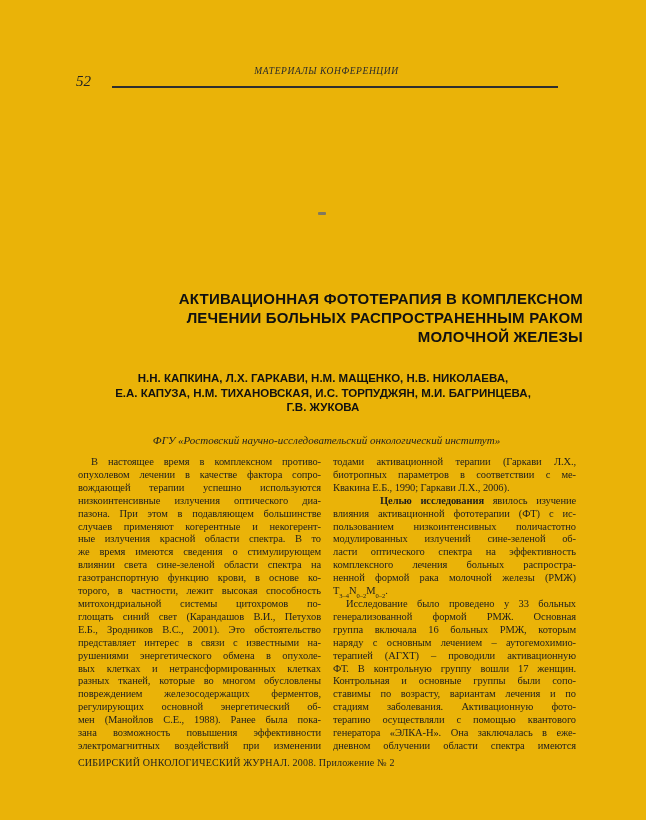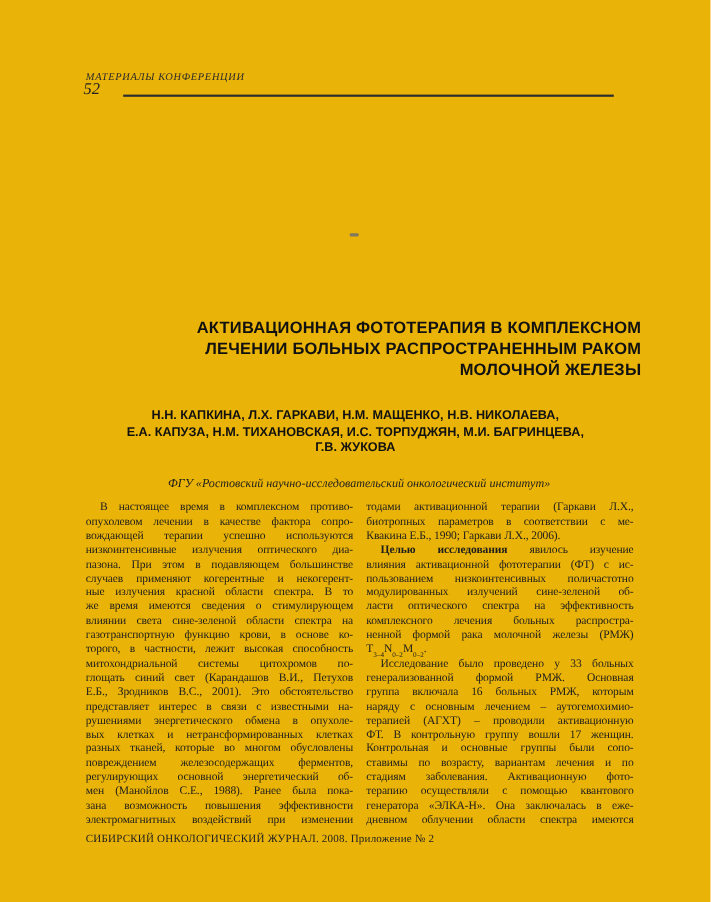"МАТЕРИАЛЫ КОНФЕРЕНЦИИ" .running-head { text-align: none -> center }
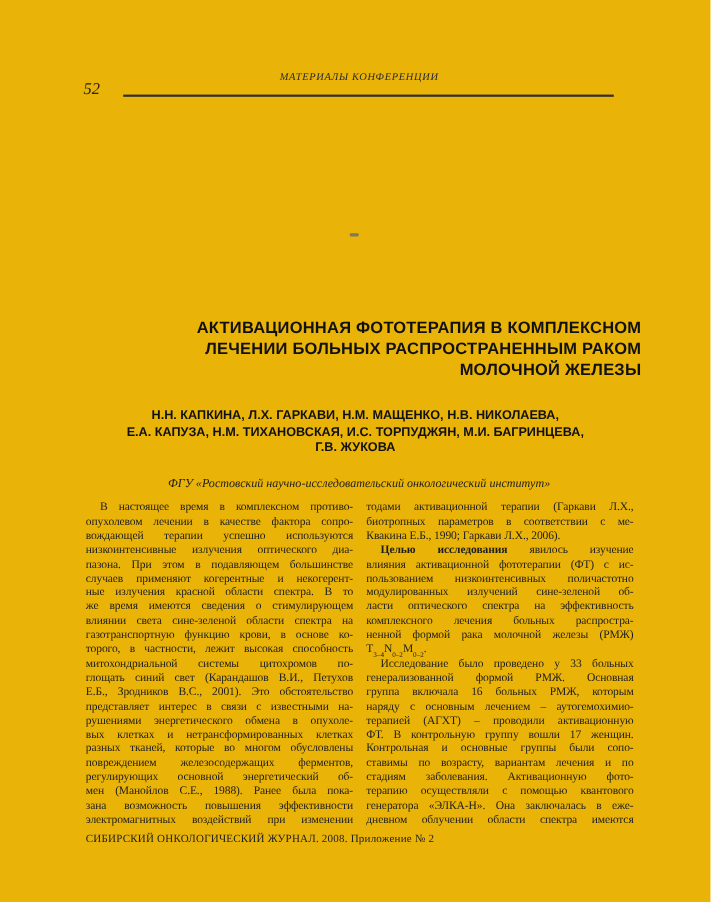"Целью исследования" .bline b { margin-left: none -> 34px }
